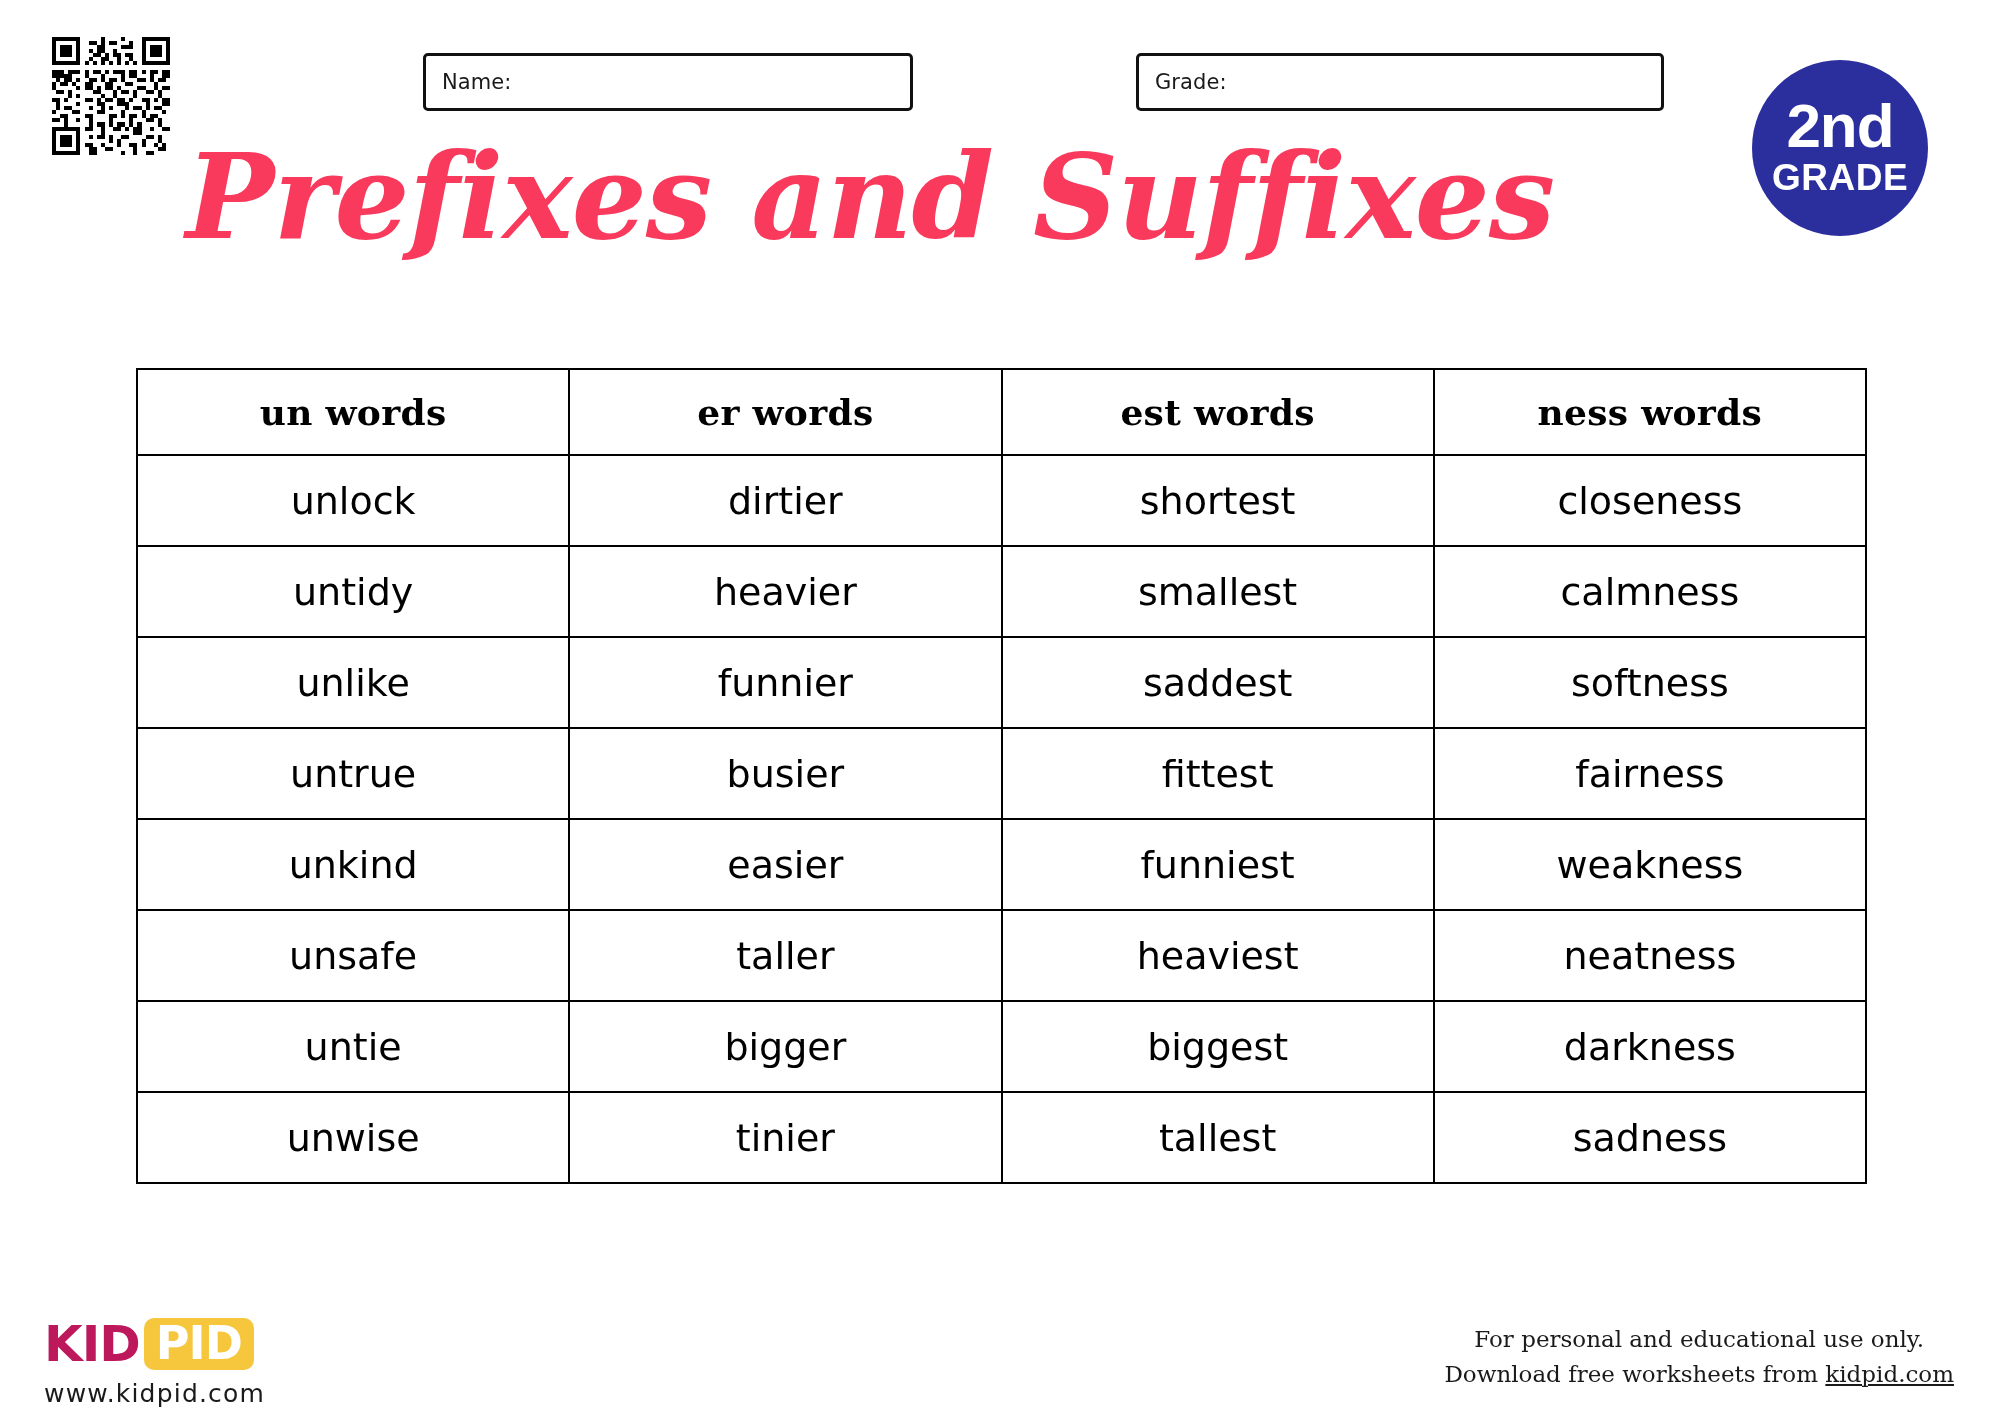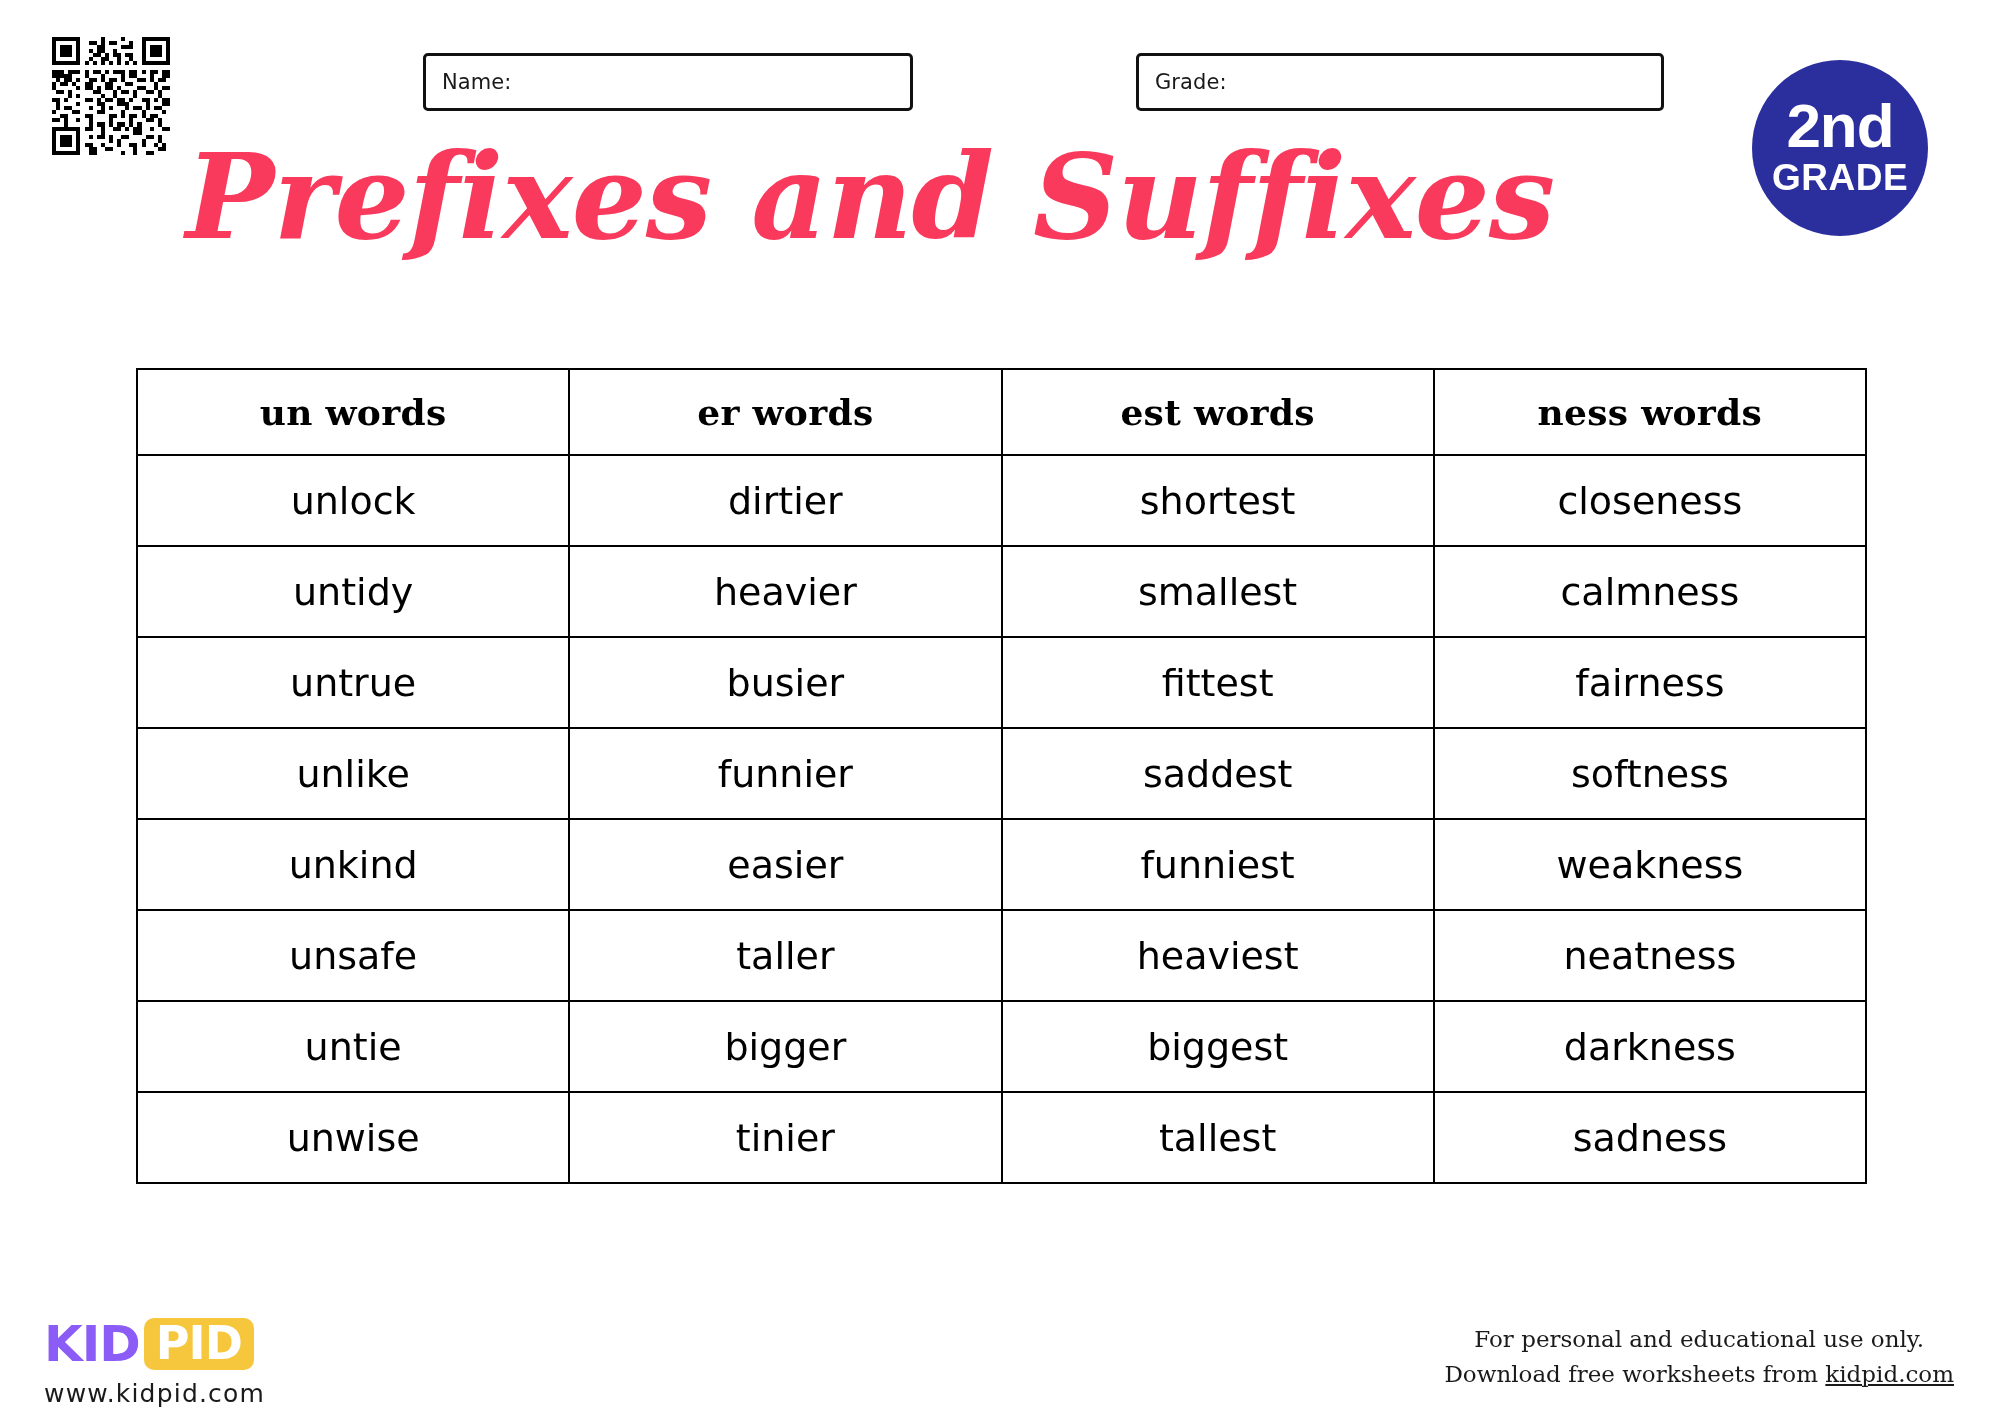"untrue" tr { order: before "unlike" -> after "unlike" }
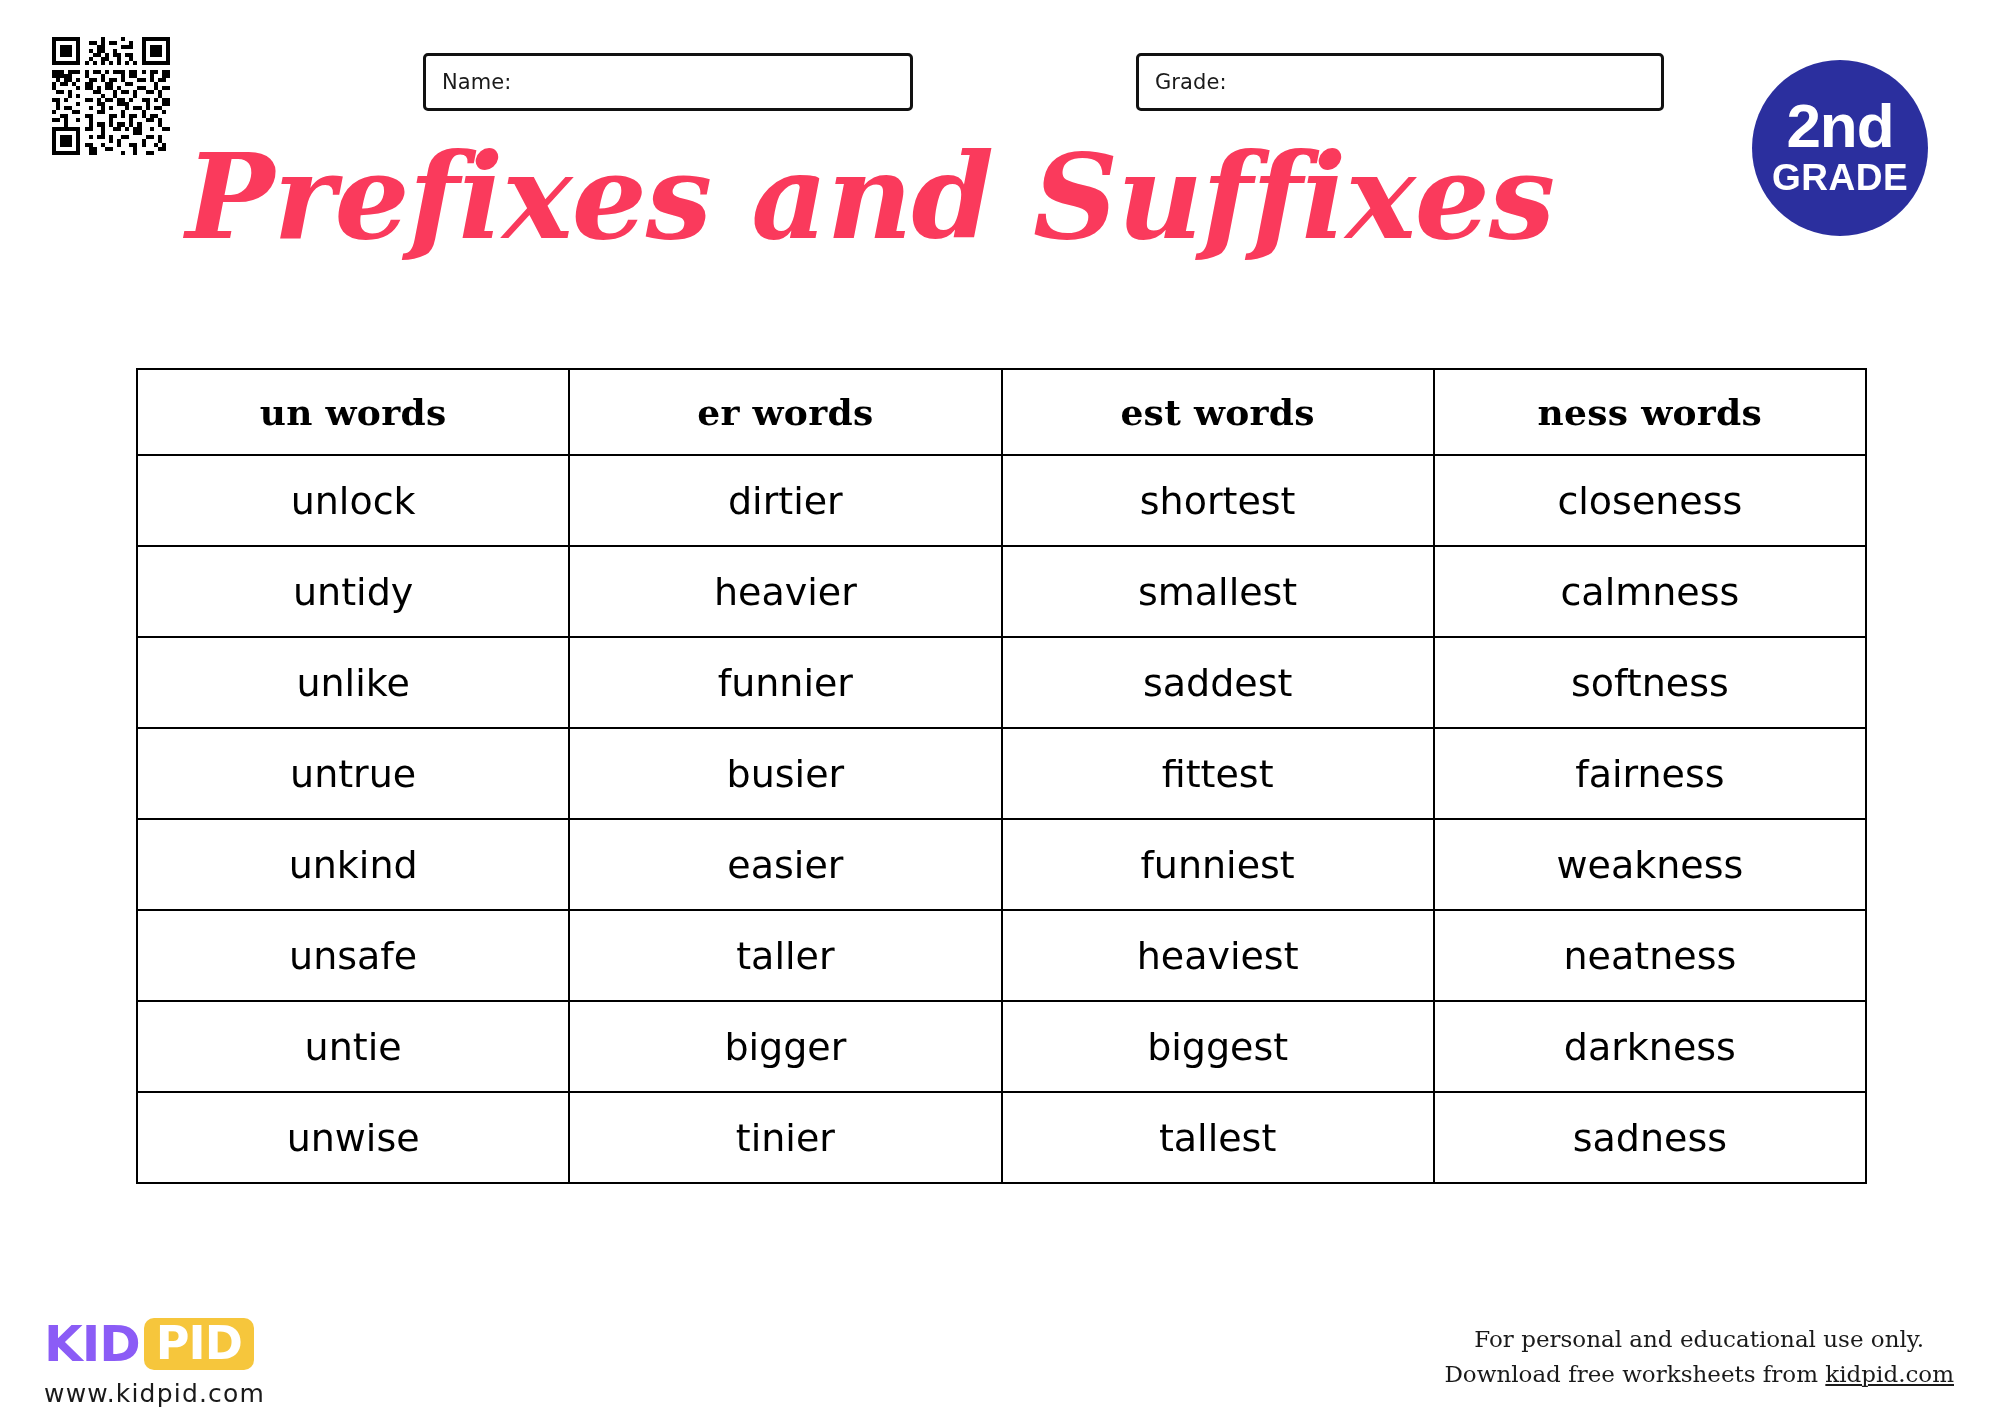"KID" .brand-kid { color: #8b5cf6 -> #be185d }
